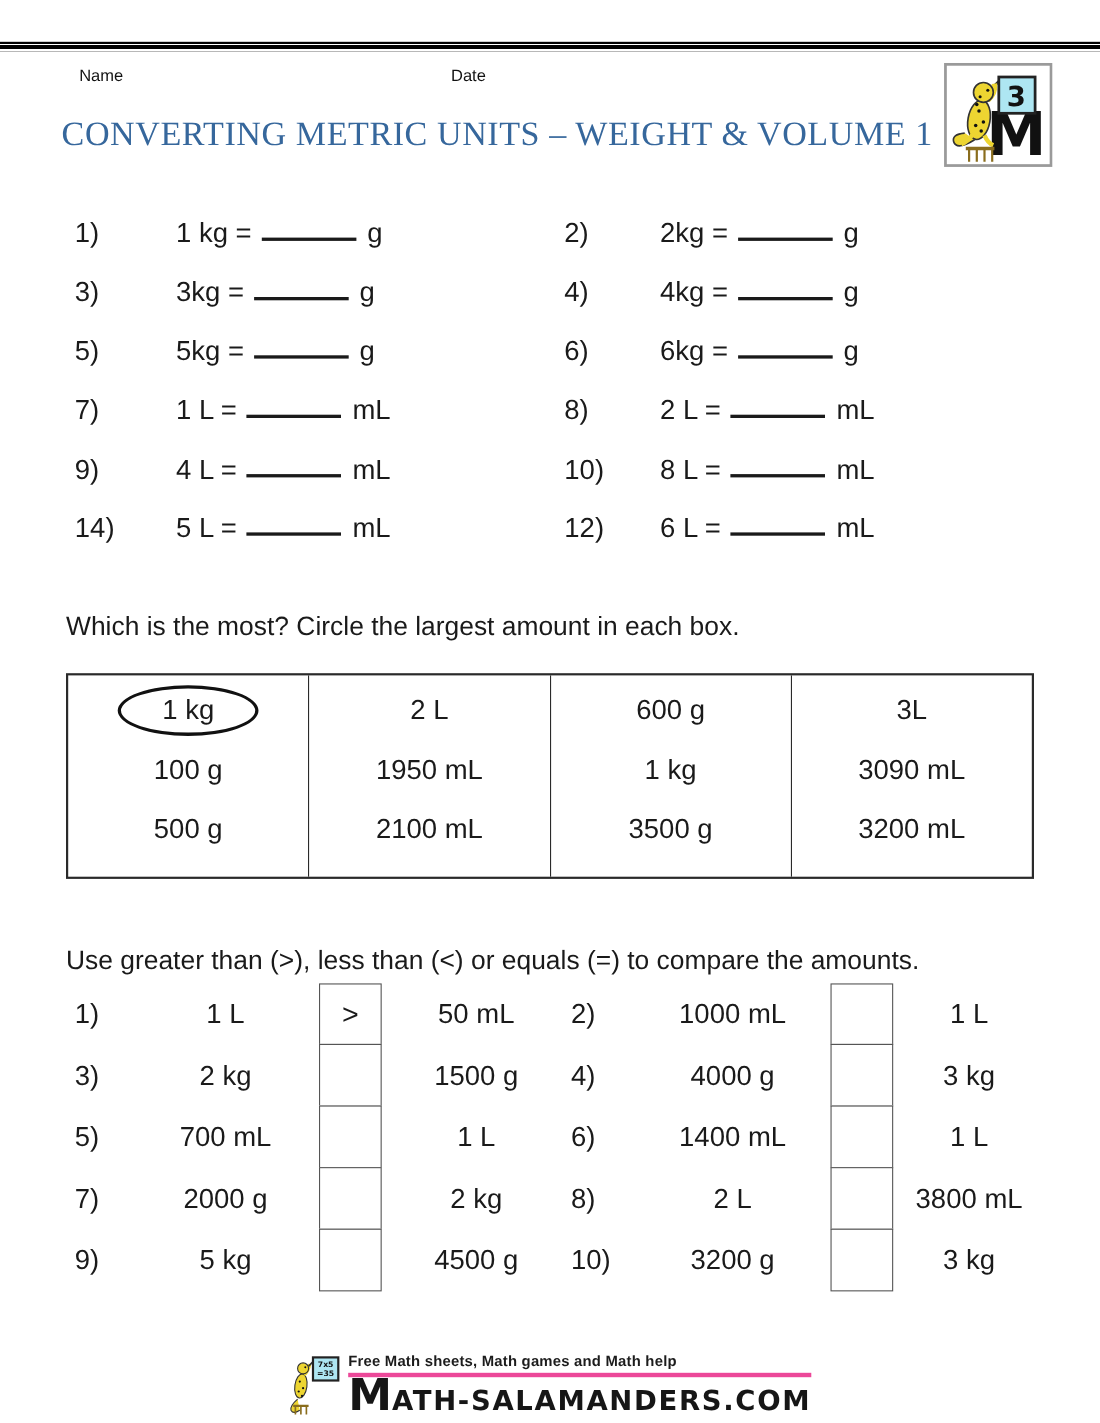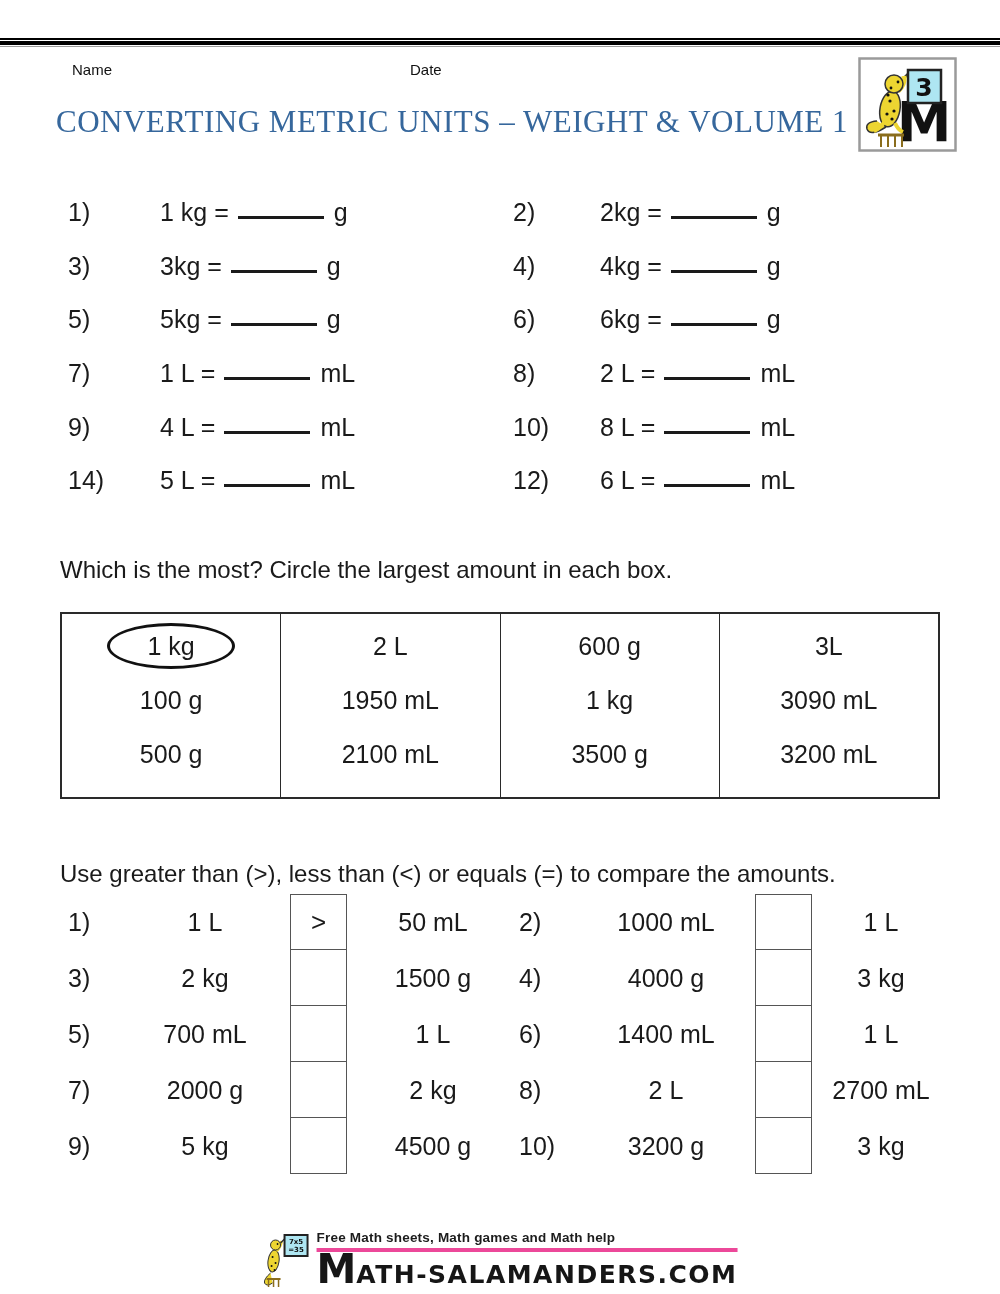"2700 mL" span.cval { text: 2700 -> 3800 }
